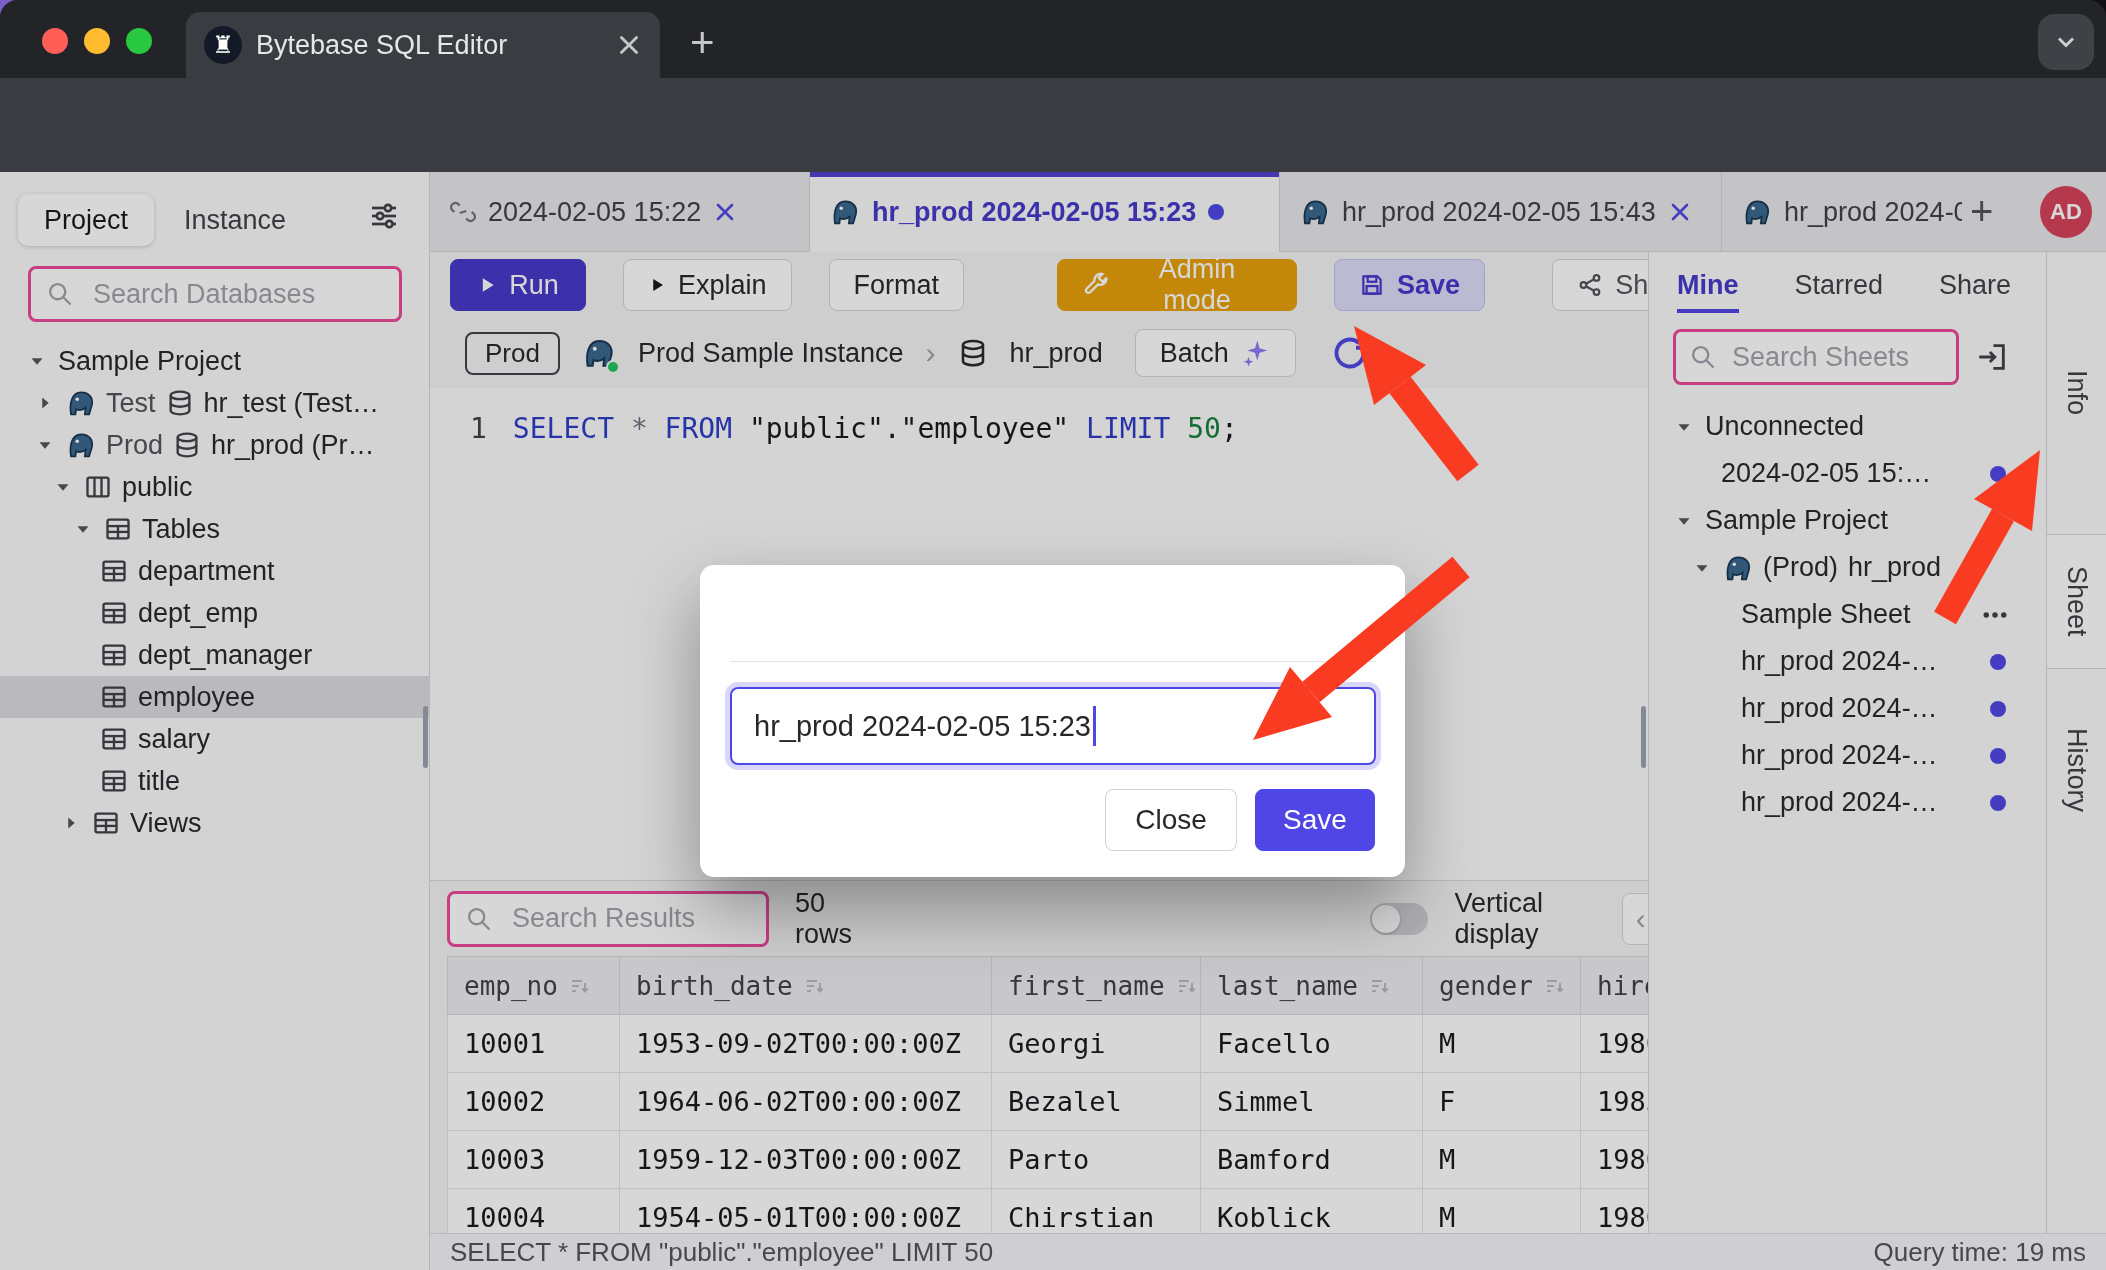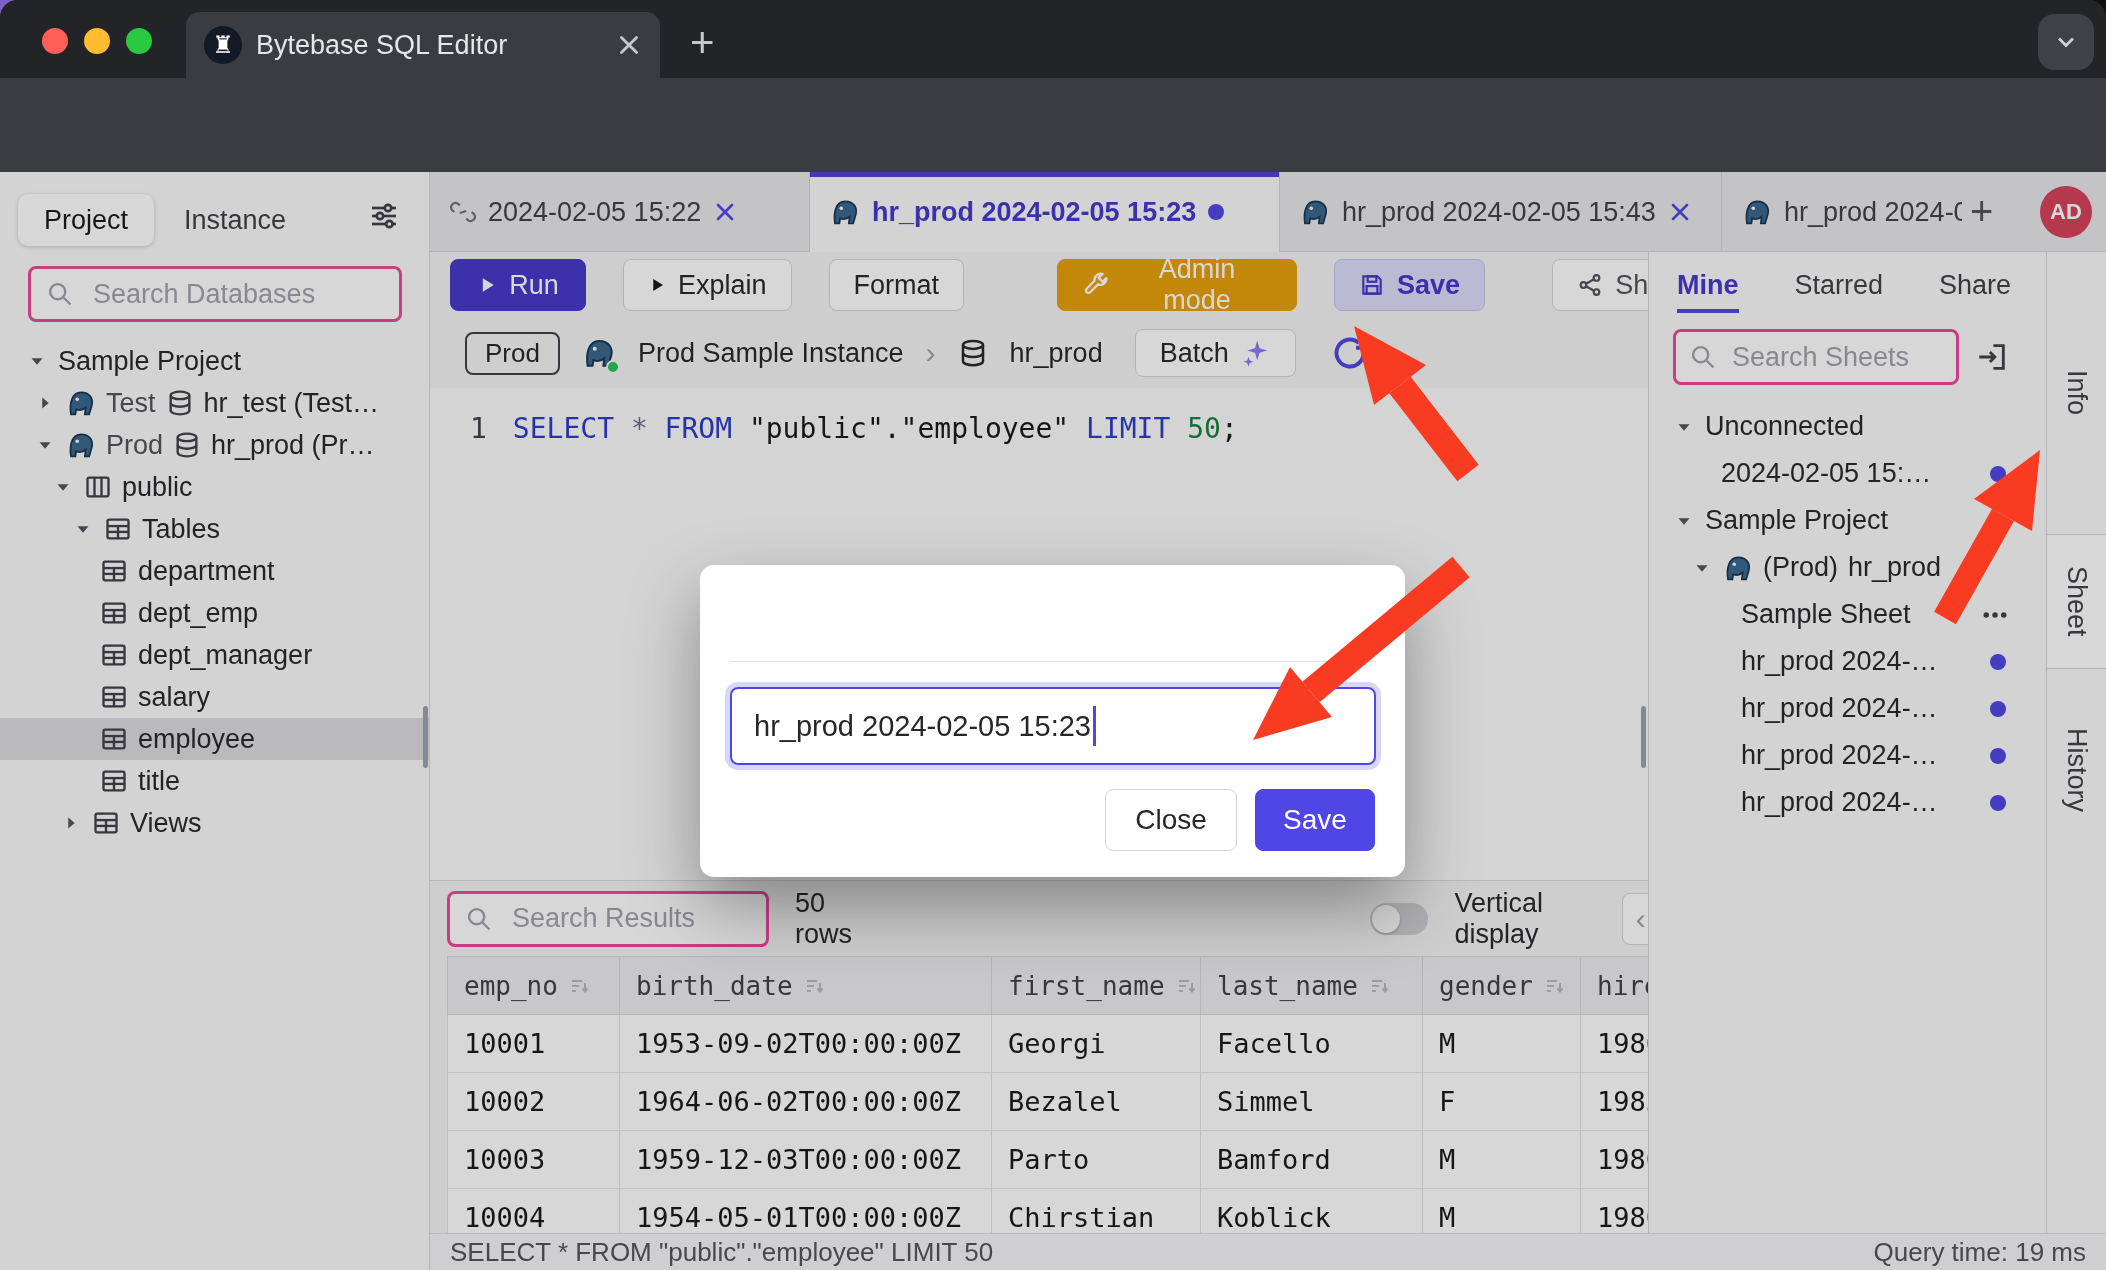"salary" div.trow { order: before "employee" -> after "employee" }
